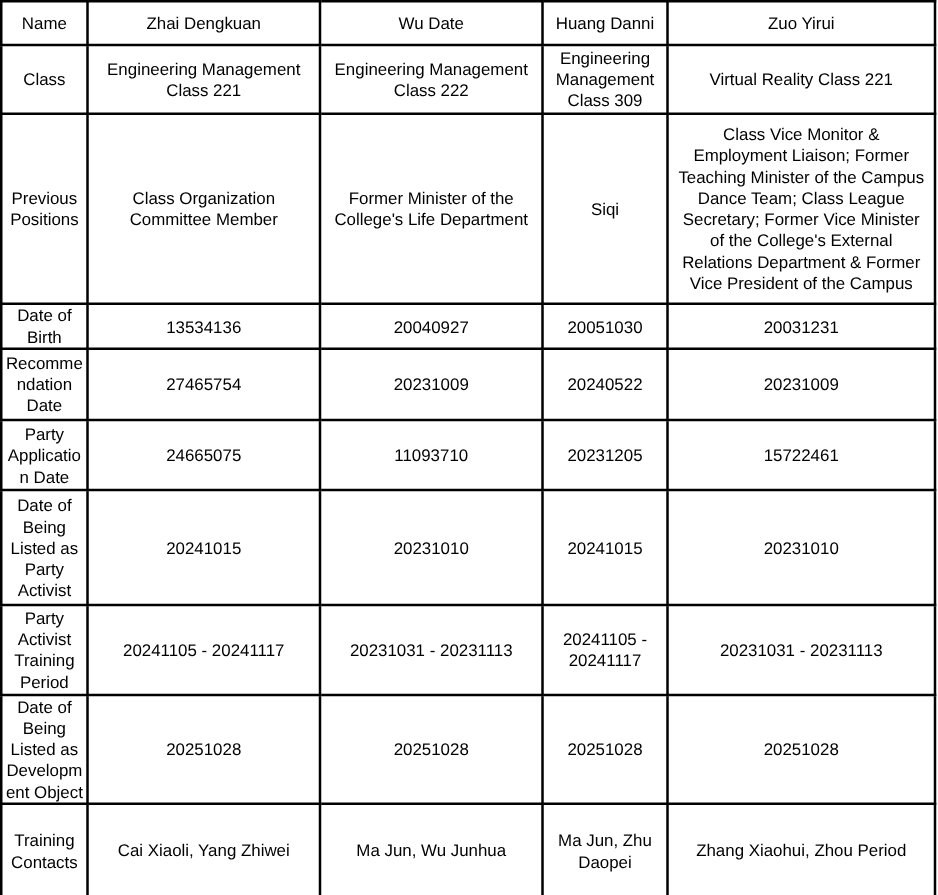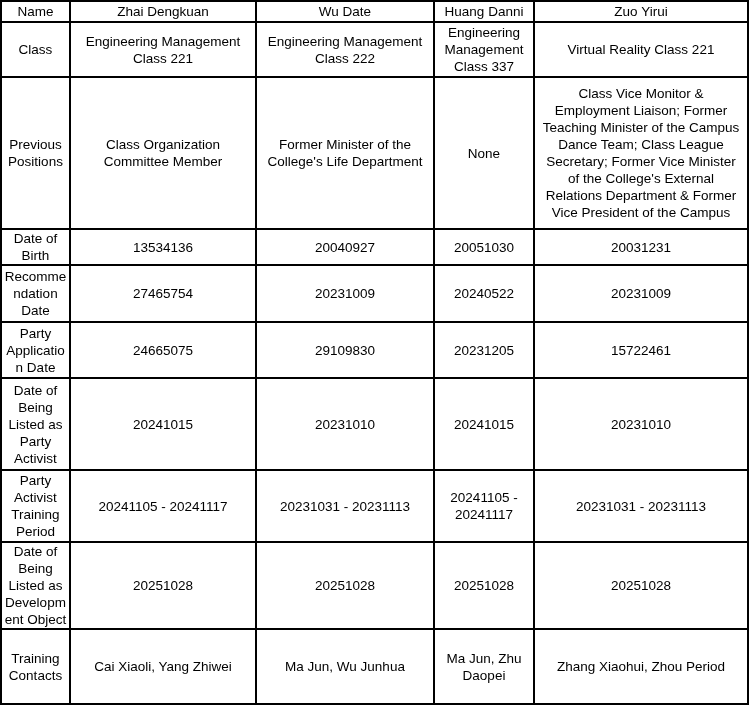"Name" tr:nth-child(1) { height: 21px -> 35px }
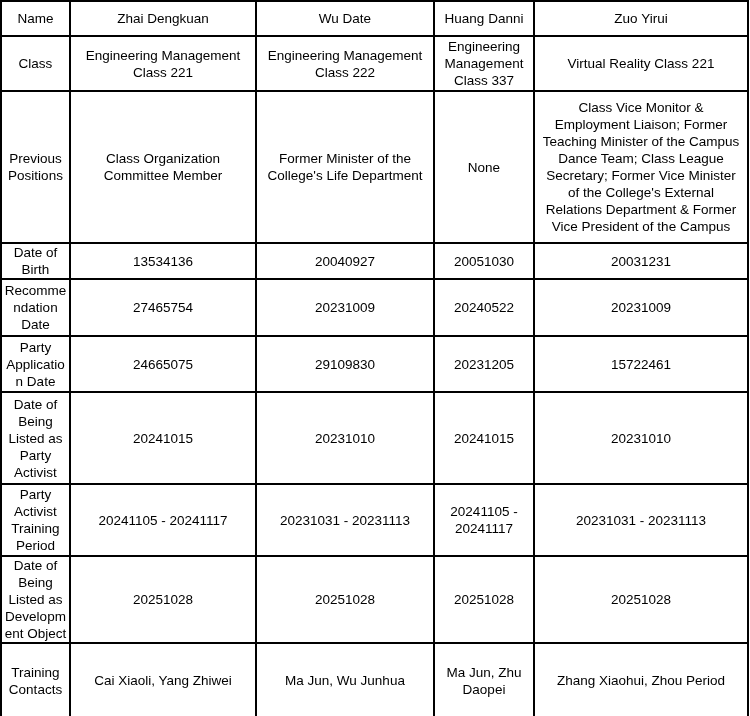"Engineering" td { text: 337 -> 309 }
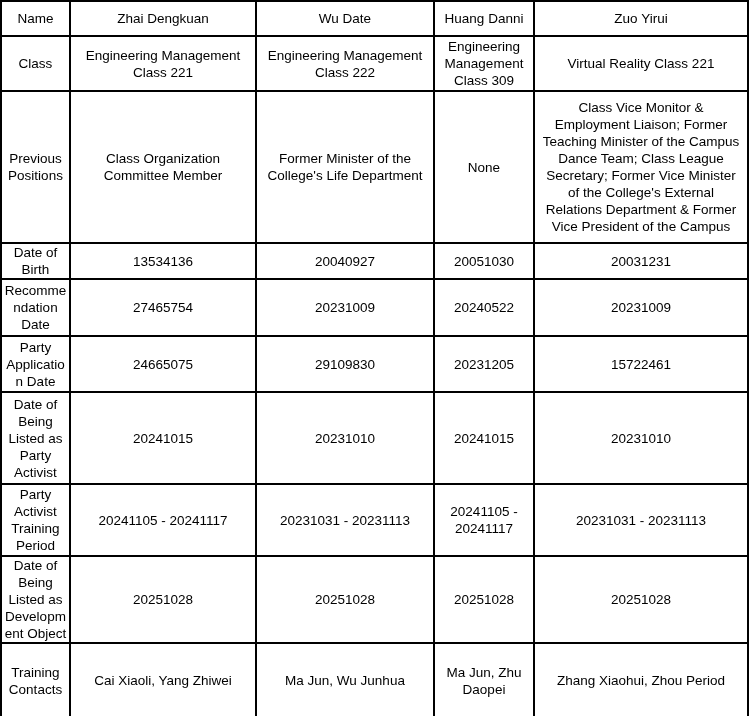"None" td { text: None -> Siqi }
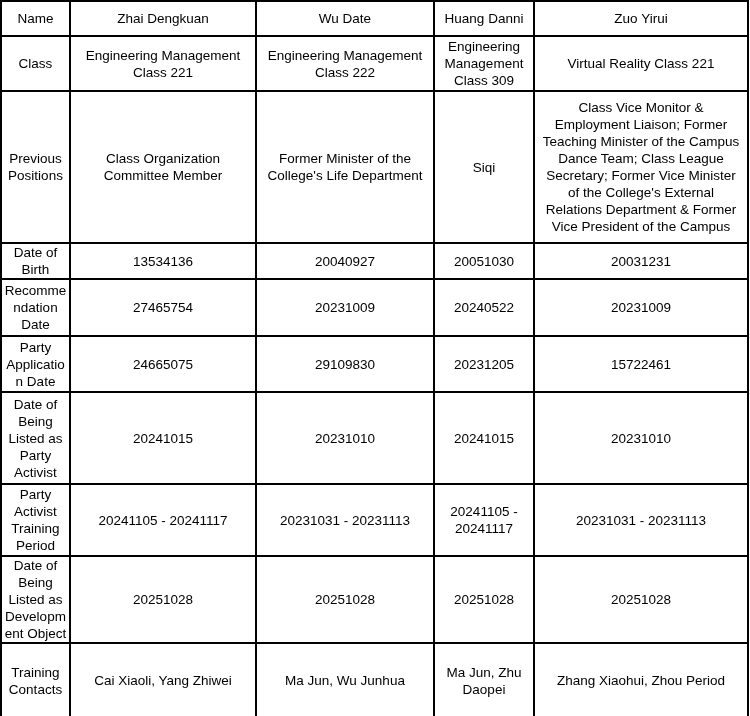"29109830" td { text: 29109830 -> 11093710 }
